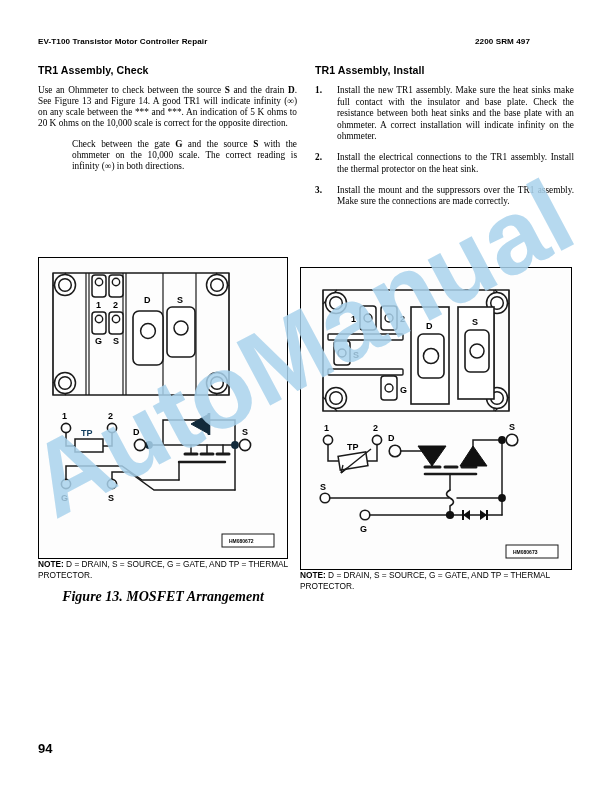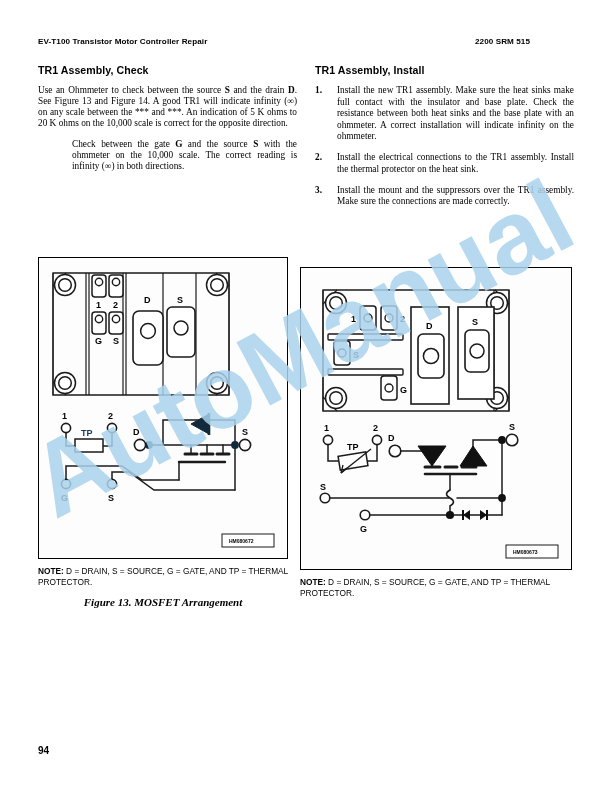"2200 SRM 515" span.right { text: 515 -> 497 }
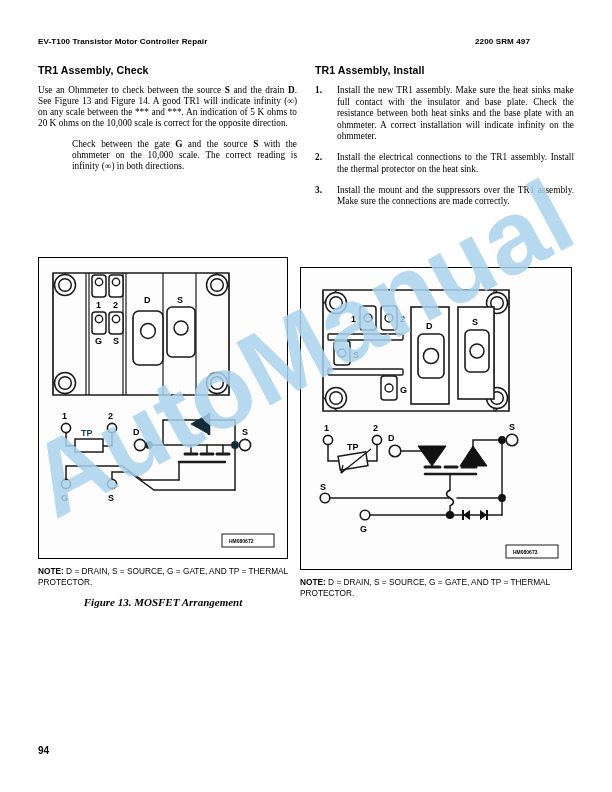"NOTE: D = DRAIN, S" .fignote { margin-top: 7px -> none }
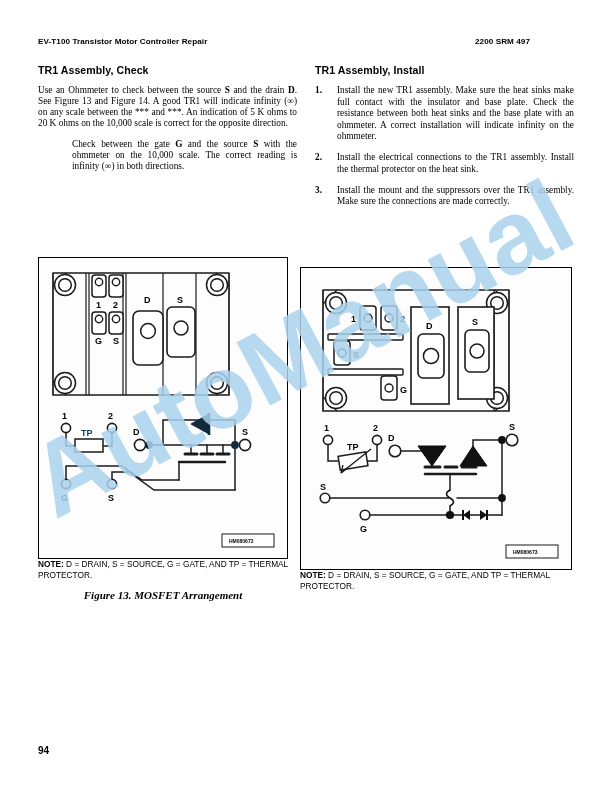"Figure 13. MOSFET Arrangement" .figcap { font-size: 11px -> 14px }
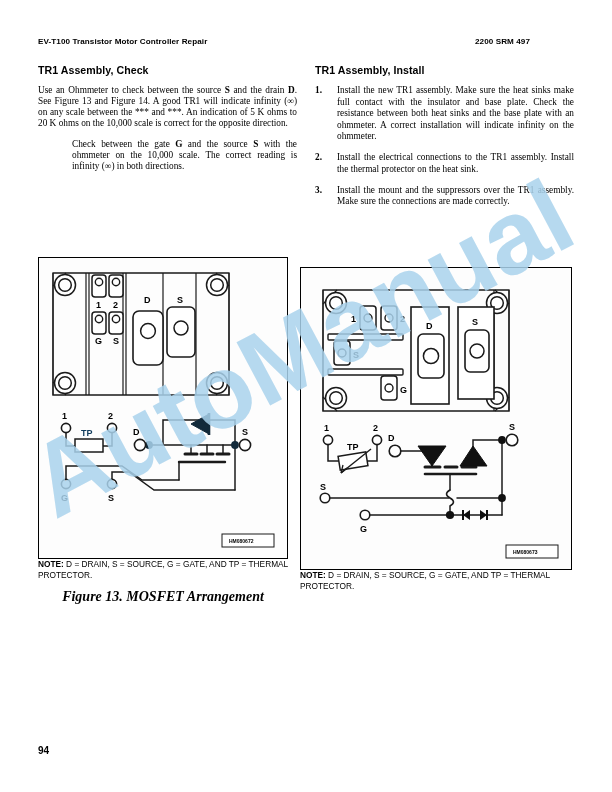"94" .folio { font-size: 10px -> 13px }
